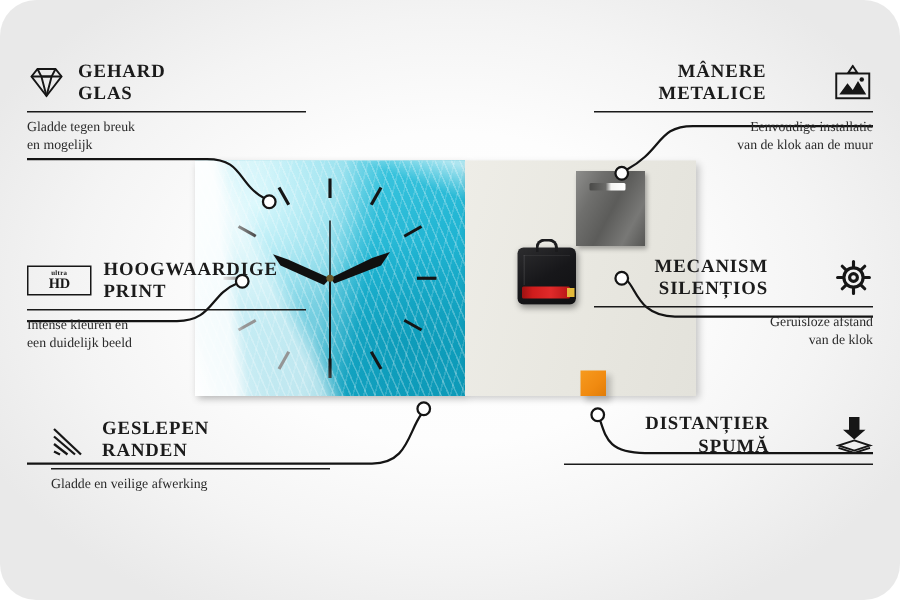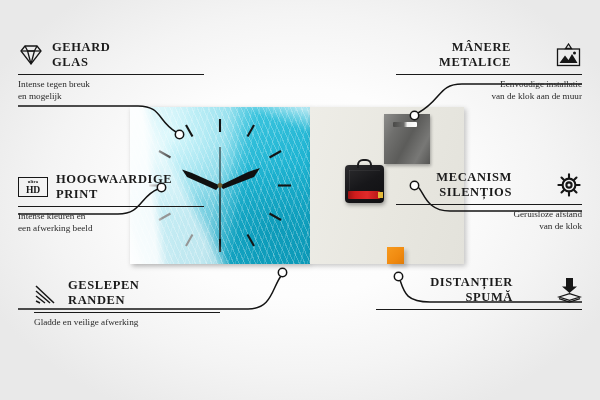"GEHARD" #stage { border-radius: none -> 24px }
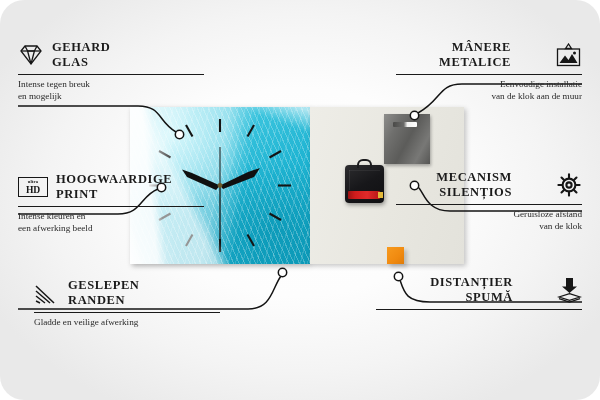"Intense tegen breuk" span { text: Intense -> Gladde }
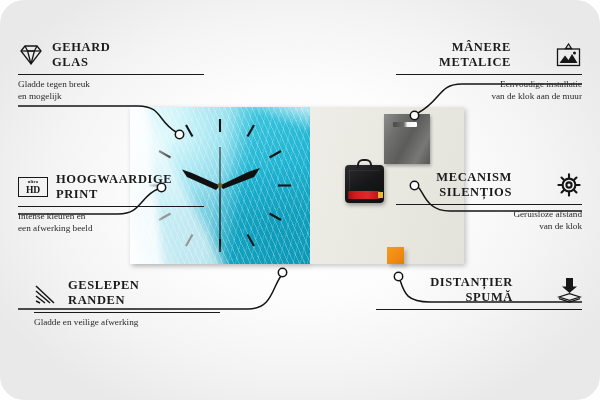"HD" .hdbox { width: 30px -> 43px }
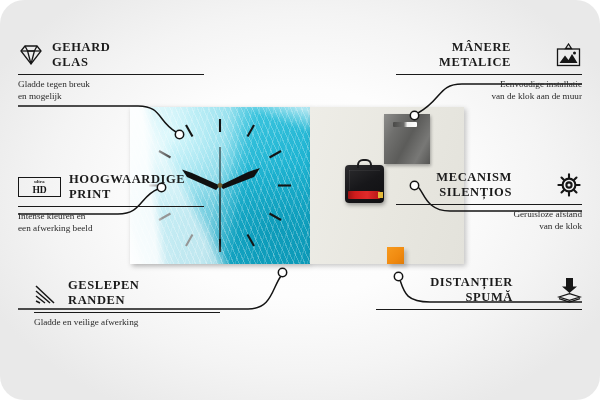"een afwerking beeld" span { text: afwerking -> duidelijk }
